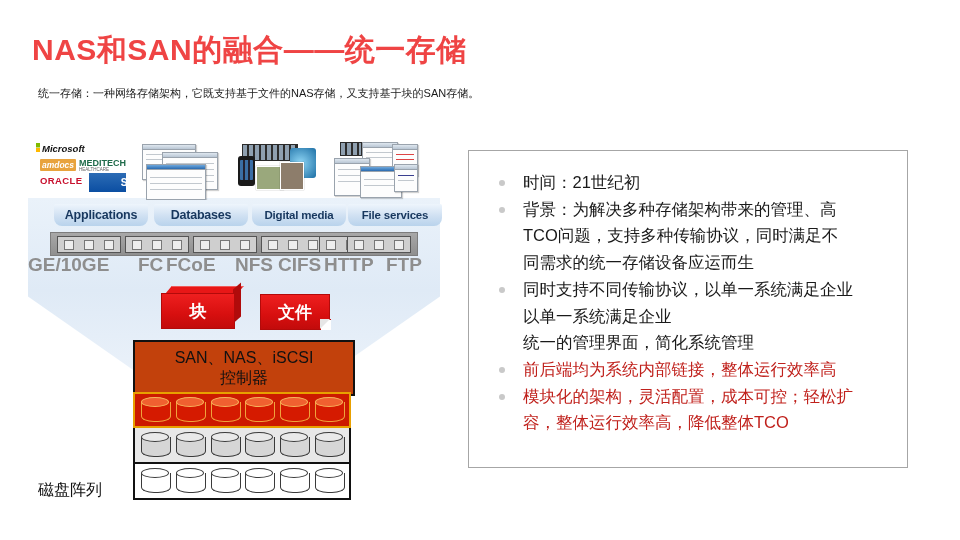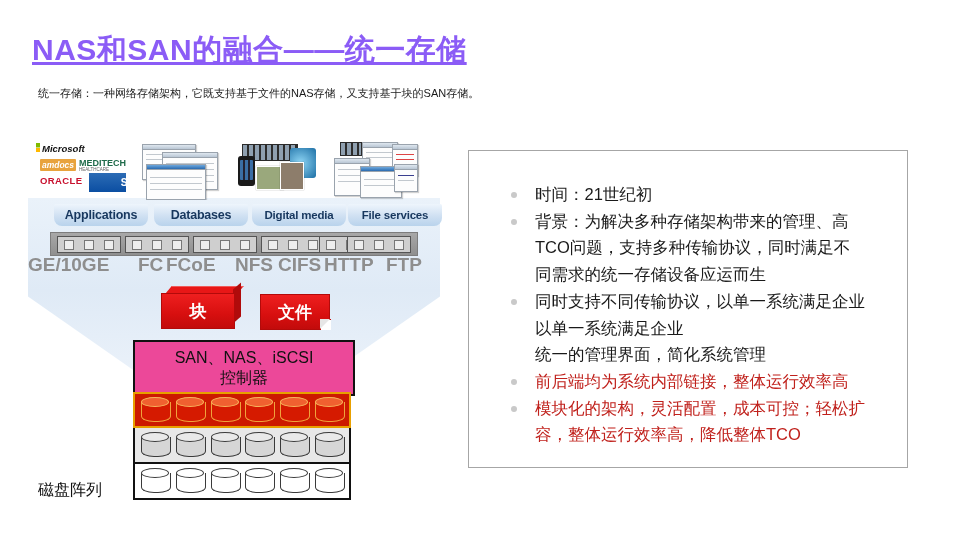"NAS和SAN的融合――统一存储" .title { color: #8b5cf6 -> #ef4444; text-decoration: underline -> none }
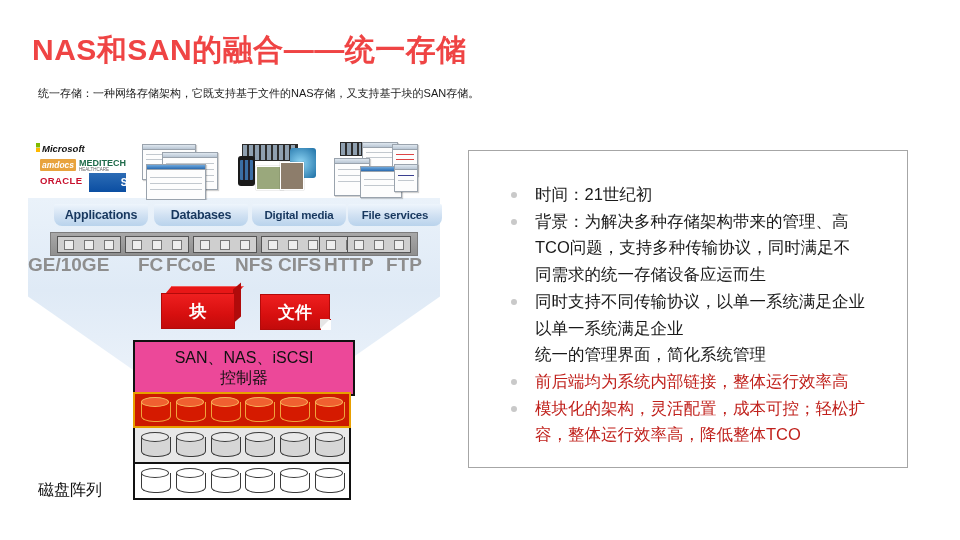"时间：21世纪初" .bullets { margin: 16px -> 4px }
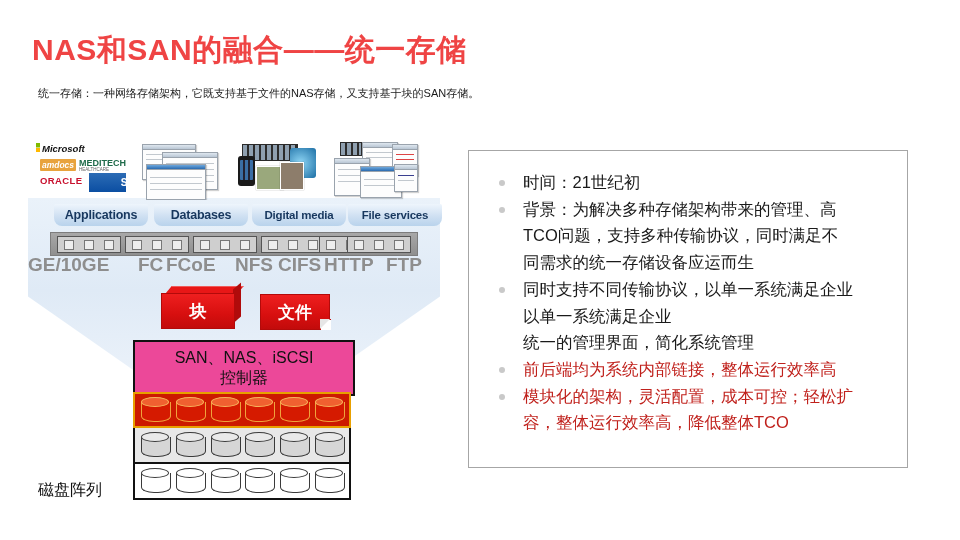"SAN、NAS、iSCSI" .ctrl { background: #ec4899 -> #c2410c }
